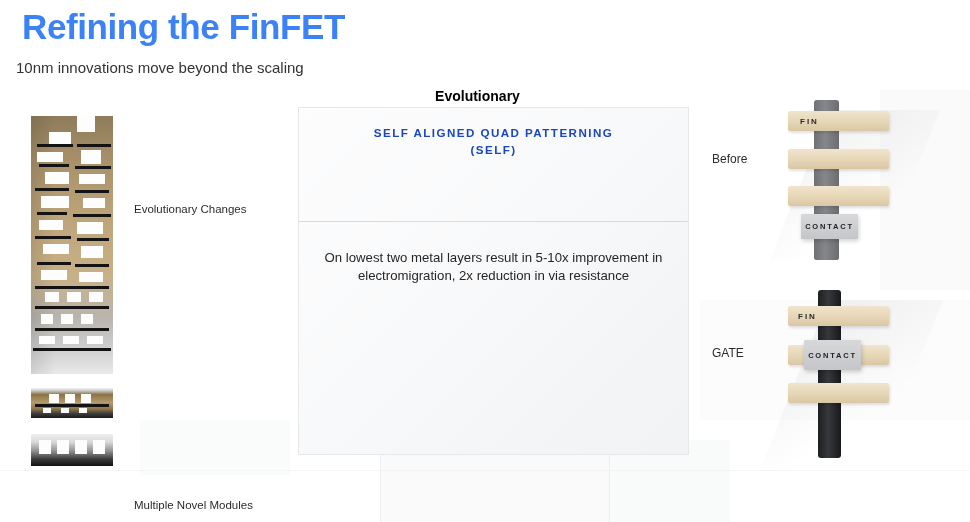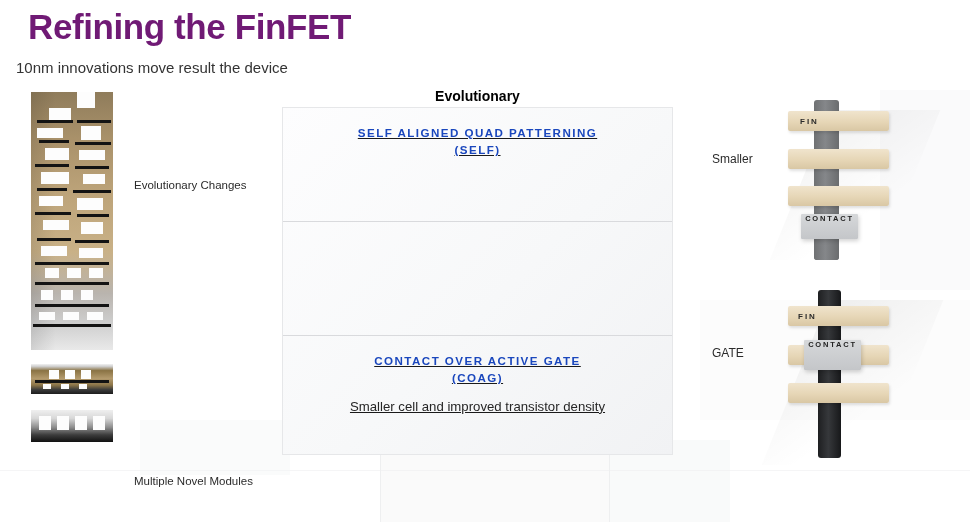"Refining the FinFET" .title { color: #701a75 -> #3b82f6; left: 28px -> 22px }
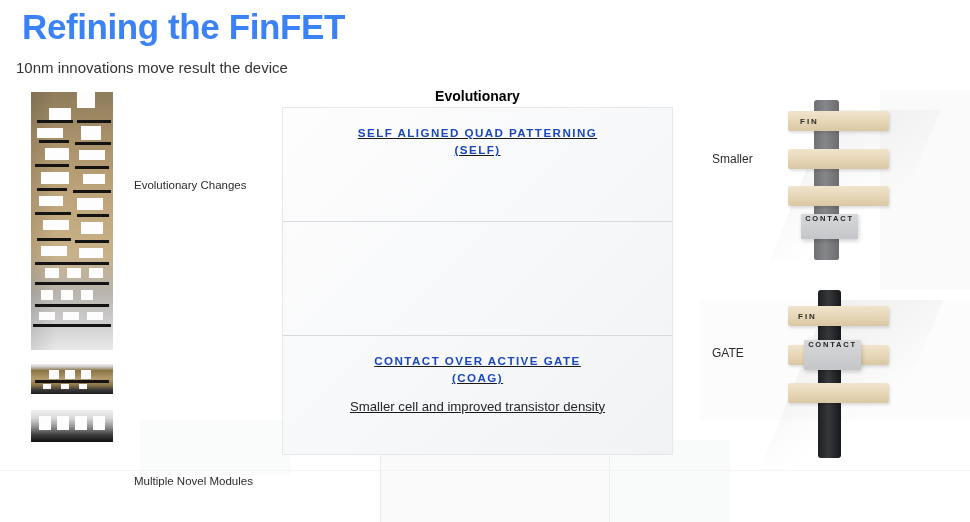"10nm innovations move result the" div.subtitle { text: result the device -> beyond the scaling }
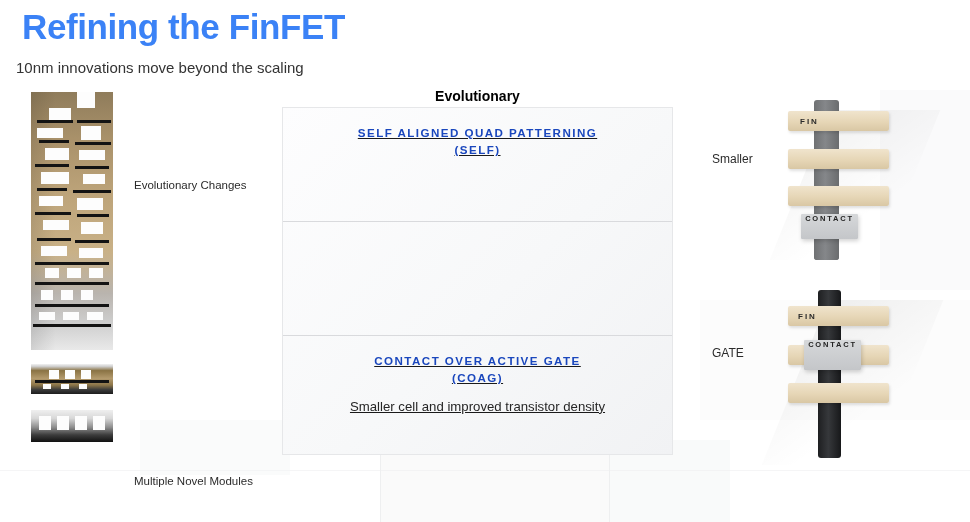"SELF ALIGNED QUAD PATTERNING" .cards { left: 282px -> 298px; text-decoration: underline -> none }
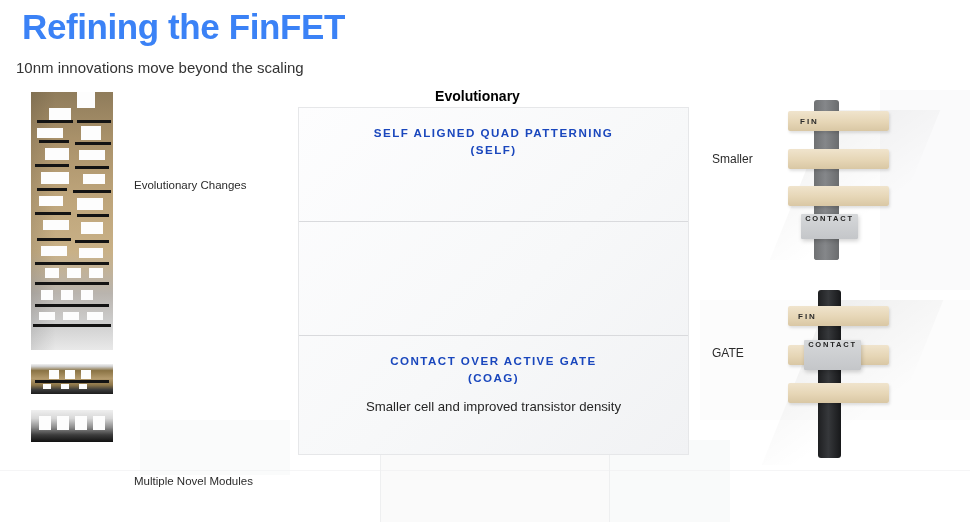"Smaller" div.diag-label { text: Smaller -> Before }
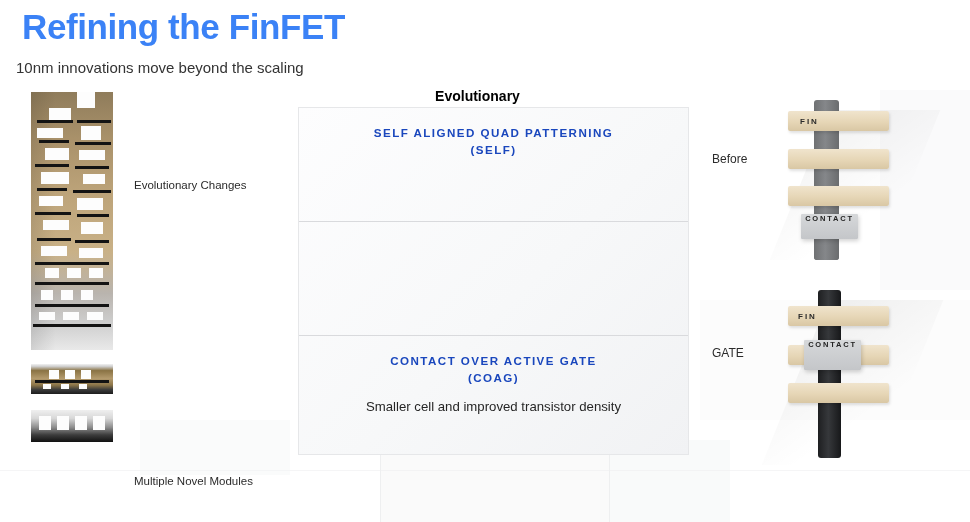"Evolutionary Changes" .left-col { top: 92px -> 116px }
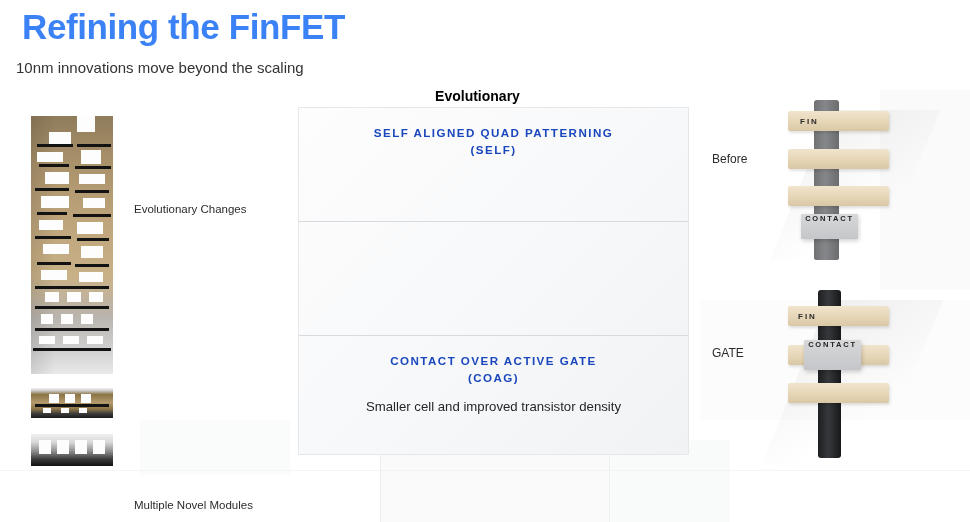"CONTACT" .contact { align-items: none -> center }
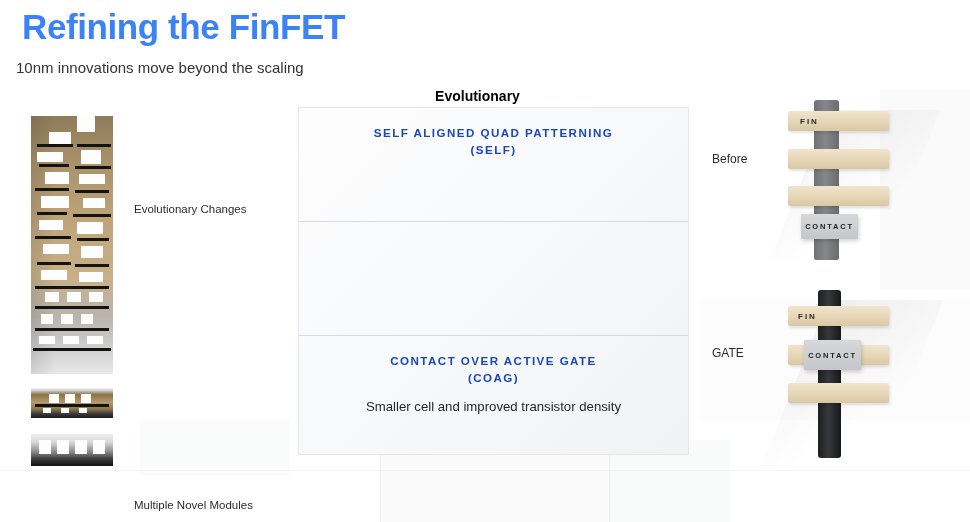"On lowest two metal layers" div.card-b { html: none -> <div>On lowest two metal layers result in 5-10x improvement in electromigration, 2x reduction in via resistance</div> }
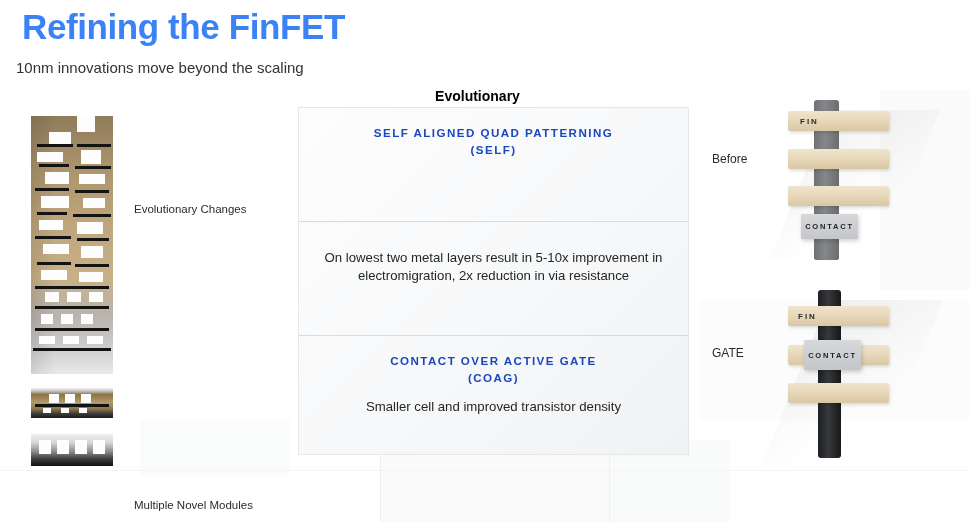"CONTACT OVER ACTIVE GATE" div.card { html: <div> <div> <span>CONTACT OVER ACTIVE GATE</span><br> <span>(COAG)</span> </div> <div>Smaller cell and improved transistor density</div> </div> -> none }
